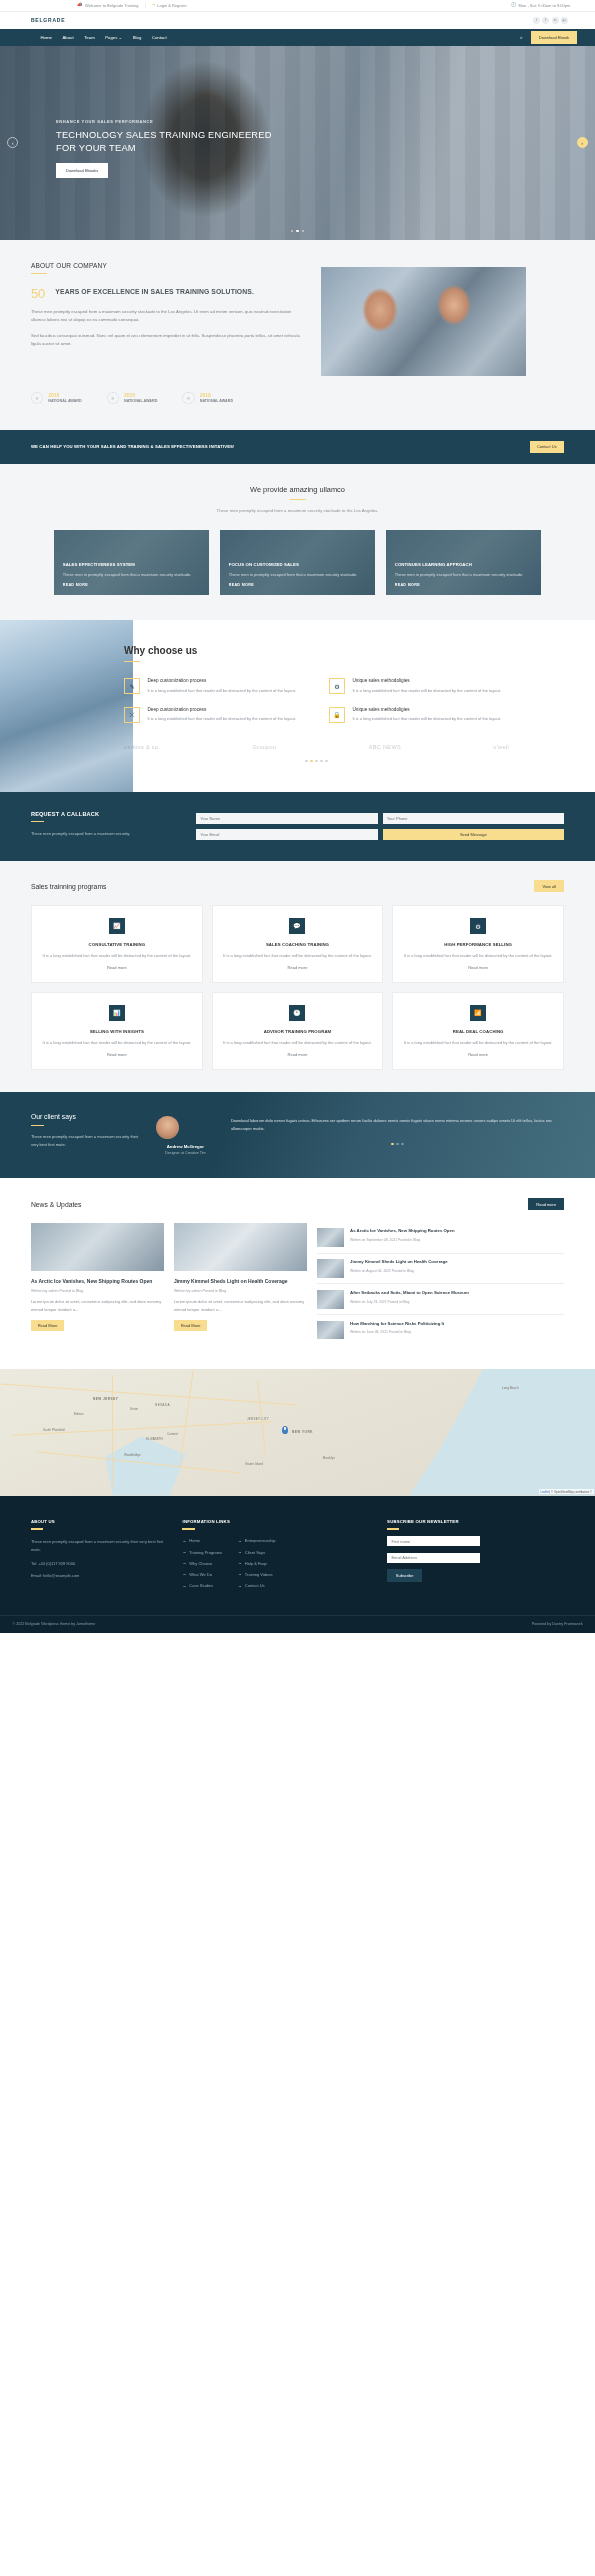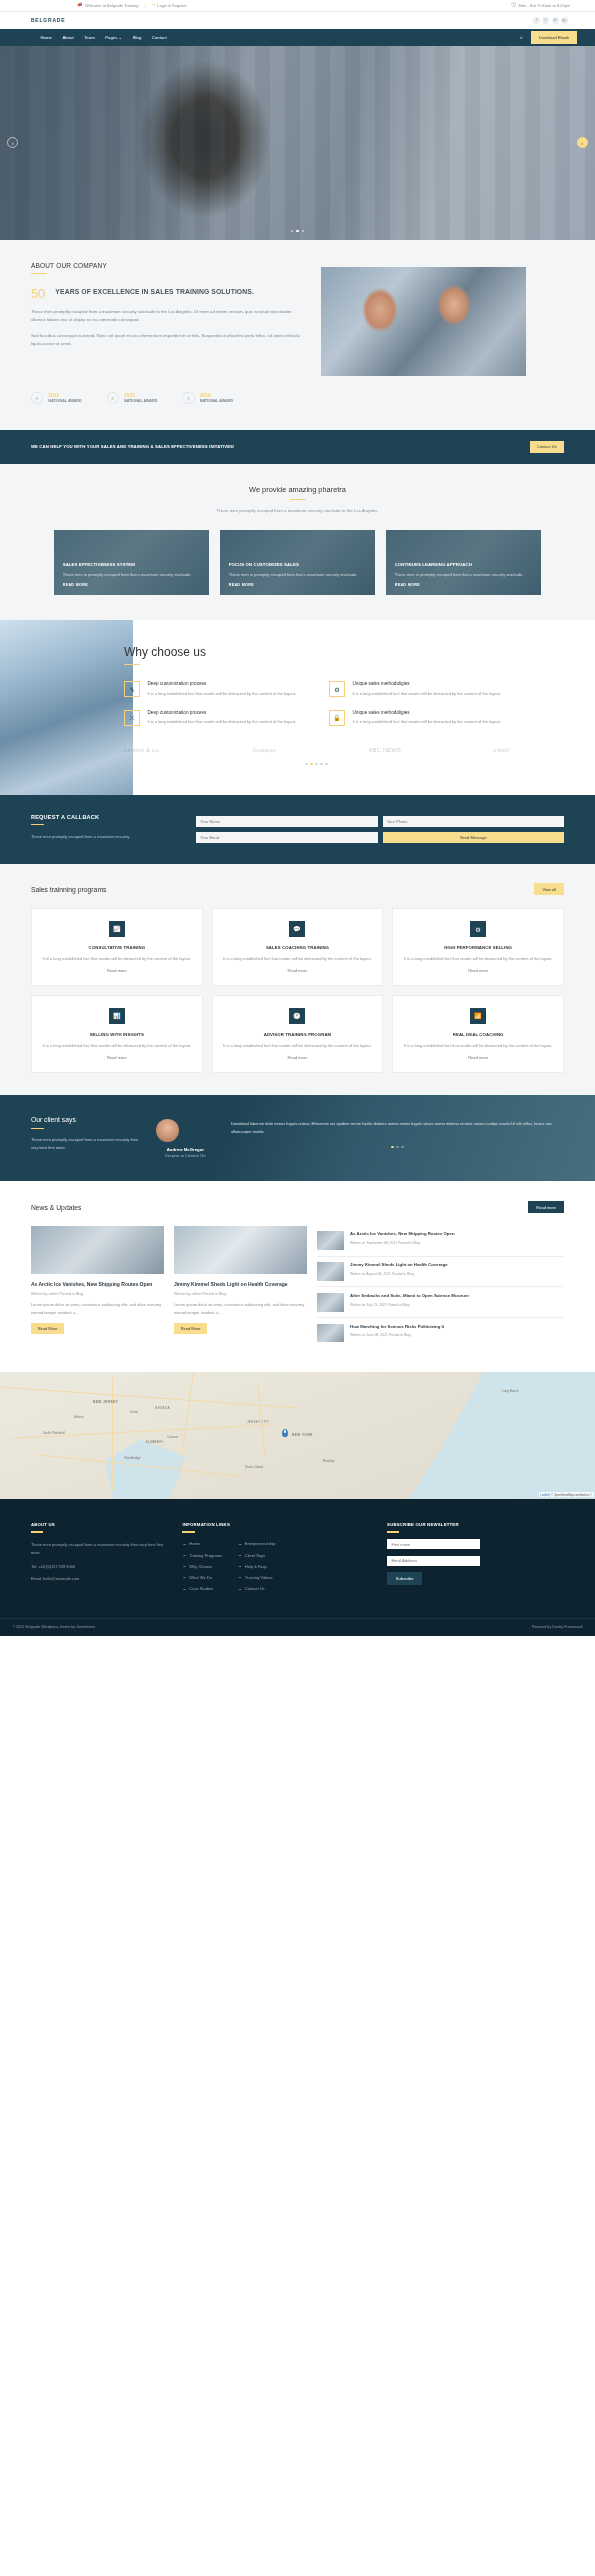"TECHNOLOGY SALES TRAINING ENGINEERED FOR" div.hero-txt { html: none -> <div> <div>ENHANCE YOUR SALES PERFORMANCE</div> <div>TECHNOLOGY SALES TRAINING ENGINEERED FOR YOUR TEAM</div> <a>Download Ebooks</a> </div> }
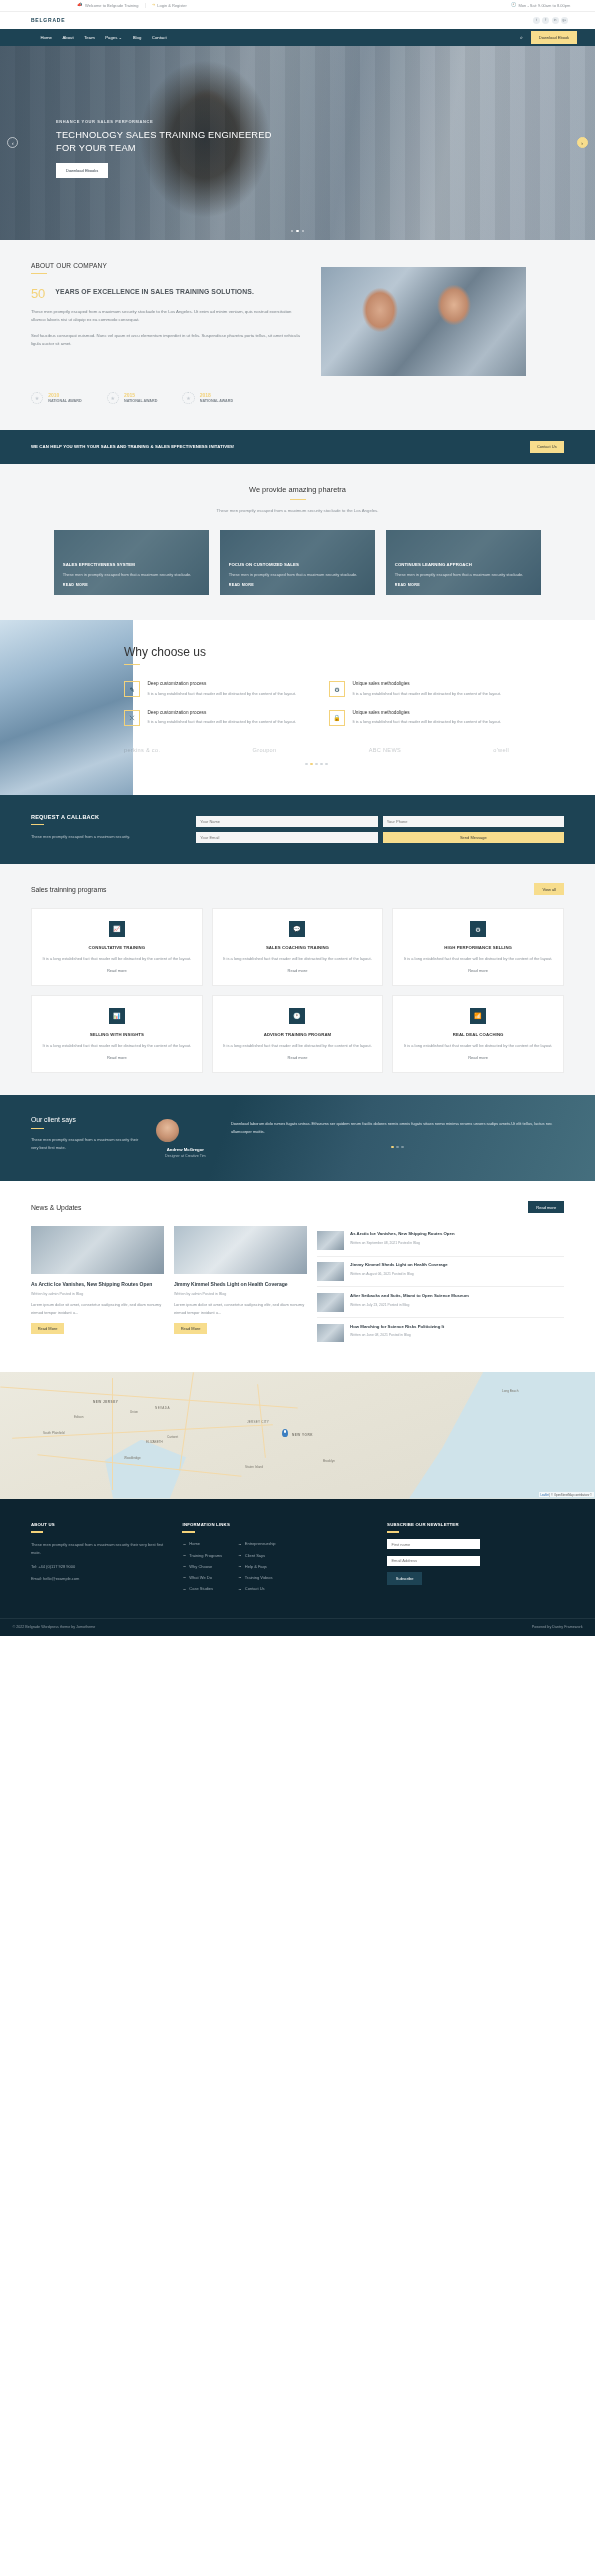"We provide amazing pharetra" div.s-h { text: pharetra -> ullamco }
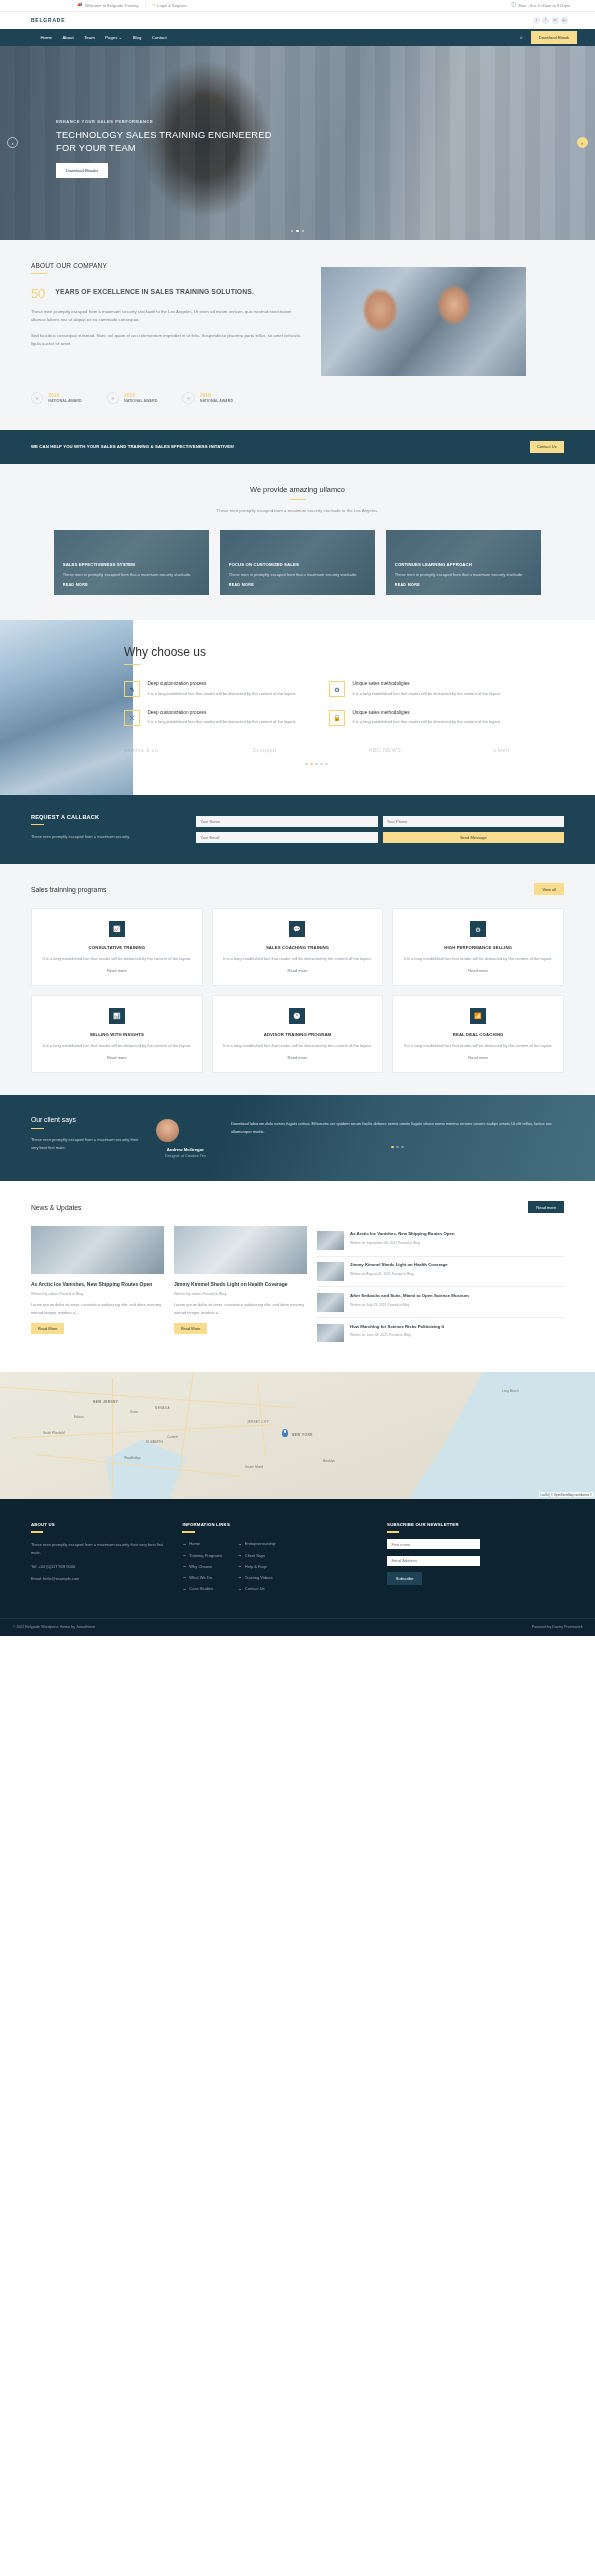"Why choose us" .why-h { font-size: 12px -> 10px; font-weight: normal -> bold }
